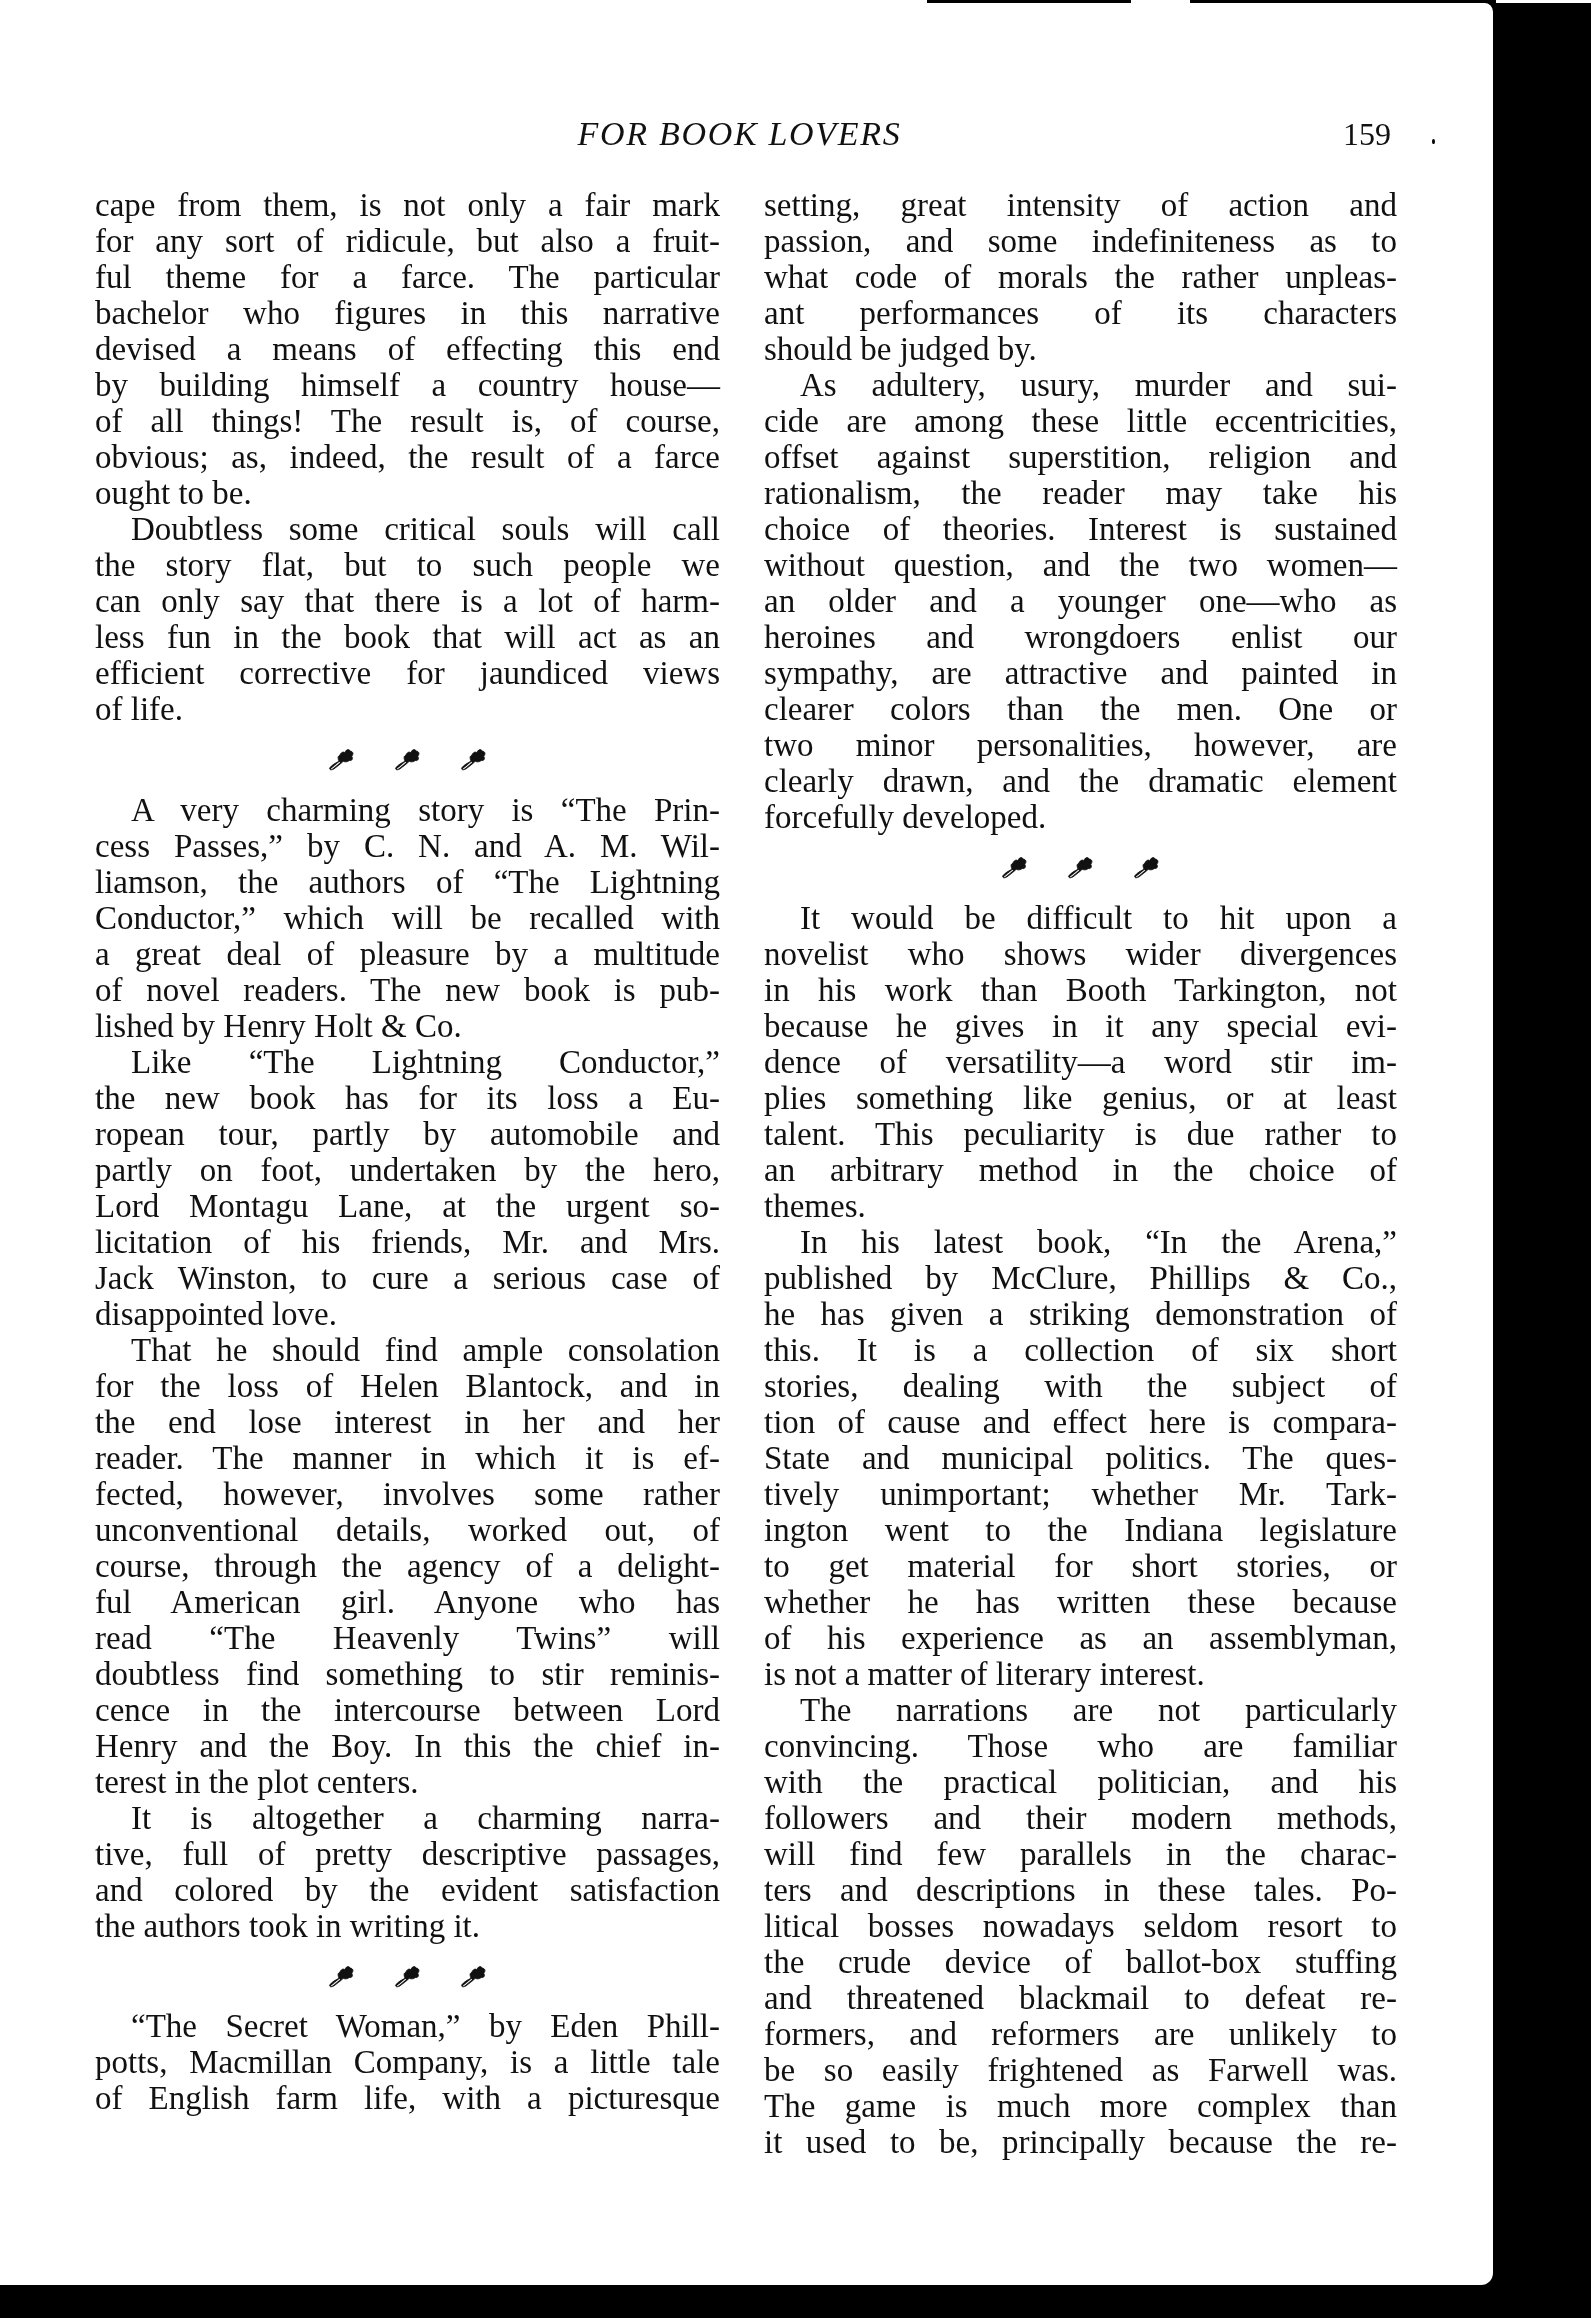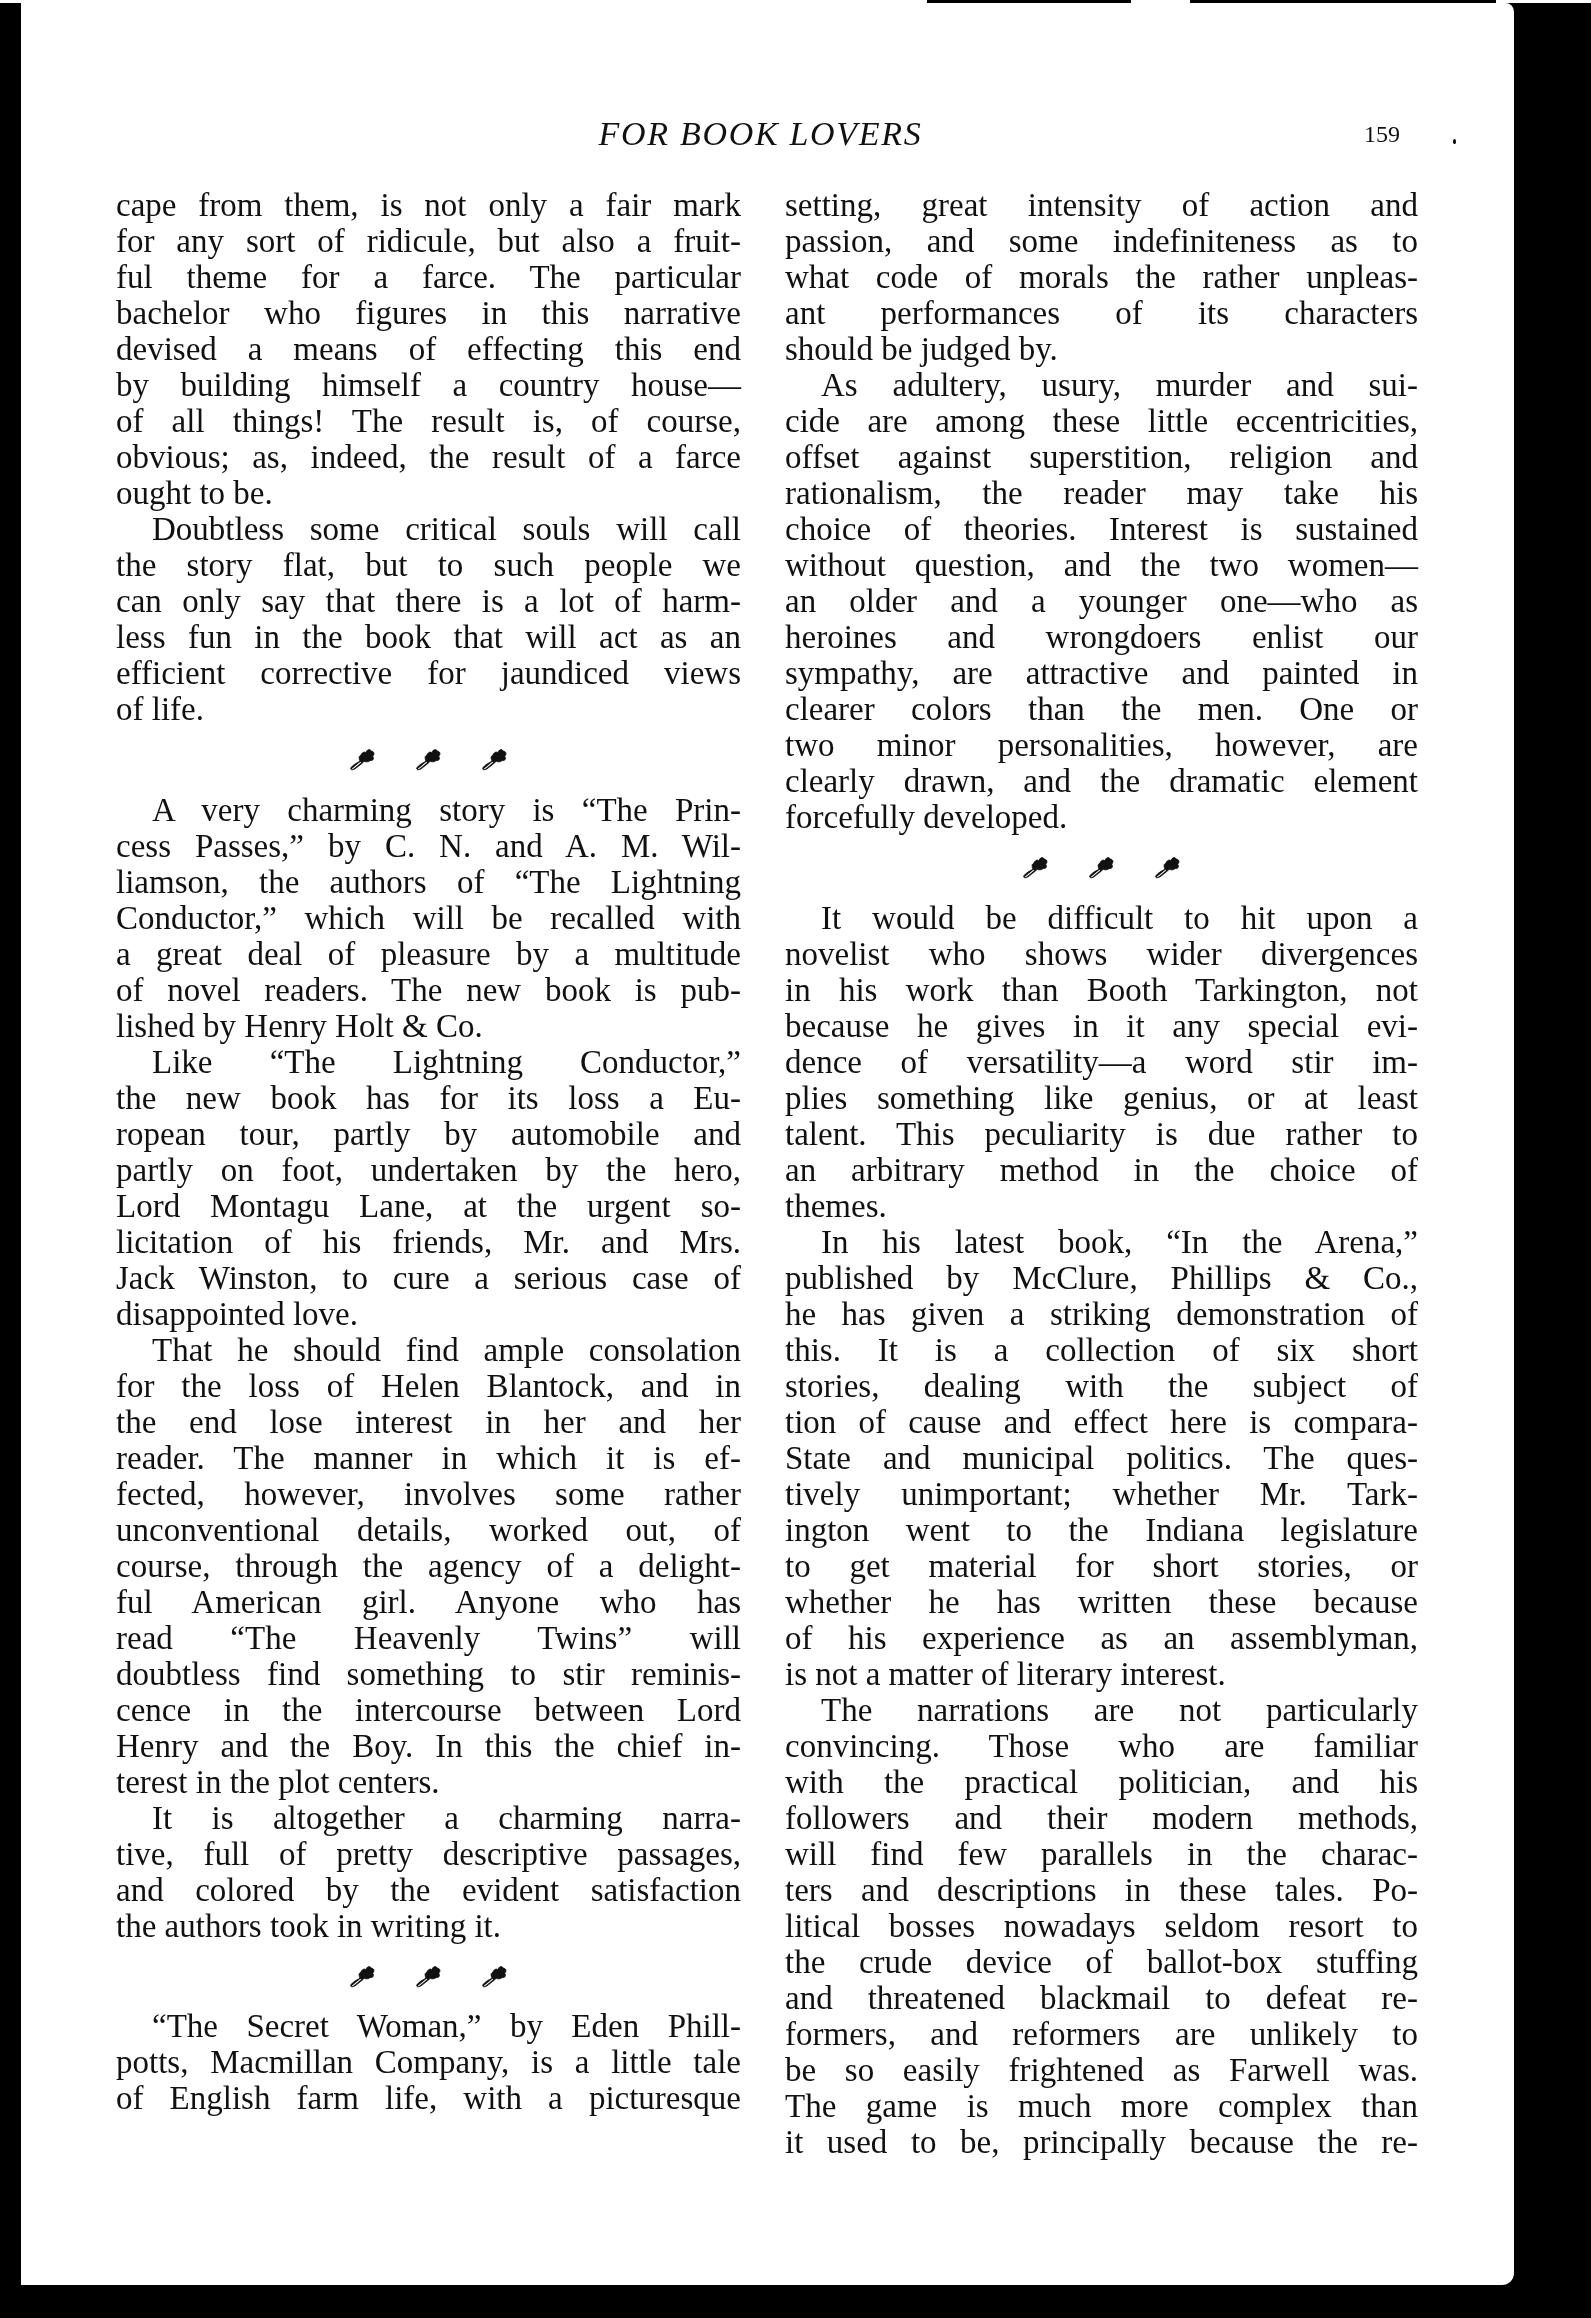"FOR BOOK LOVERS" .page { margin-left: 21px -> none }
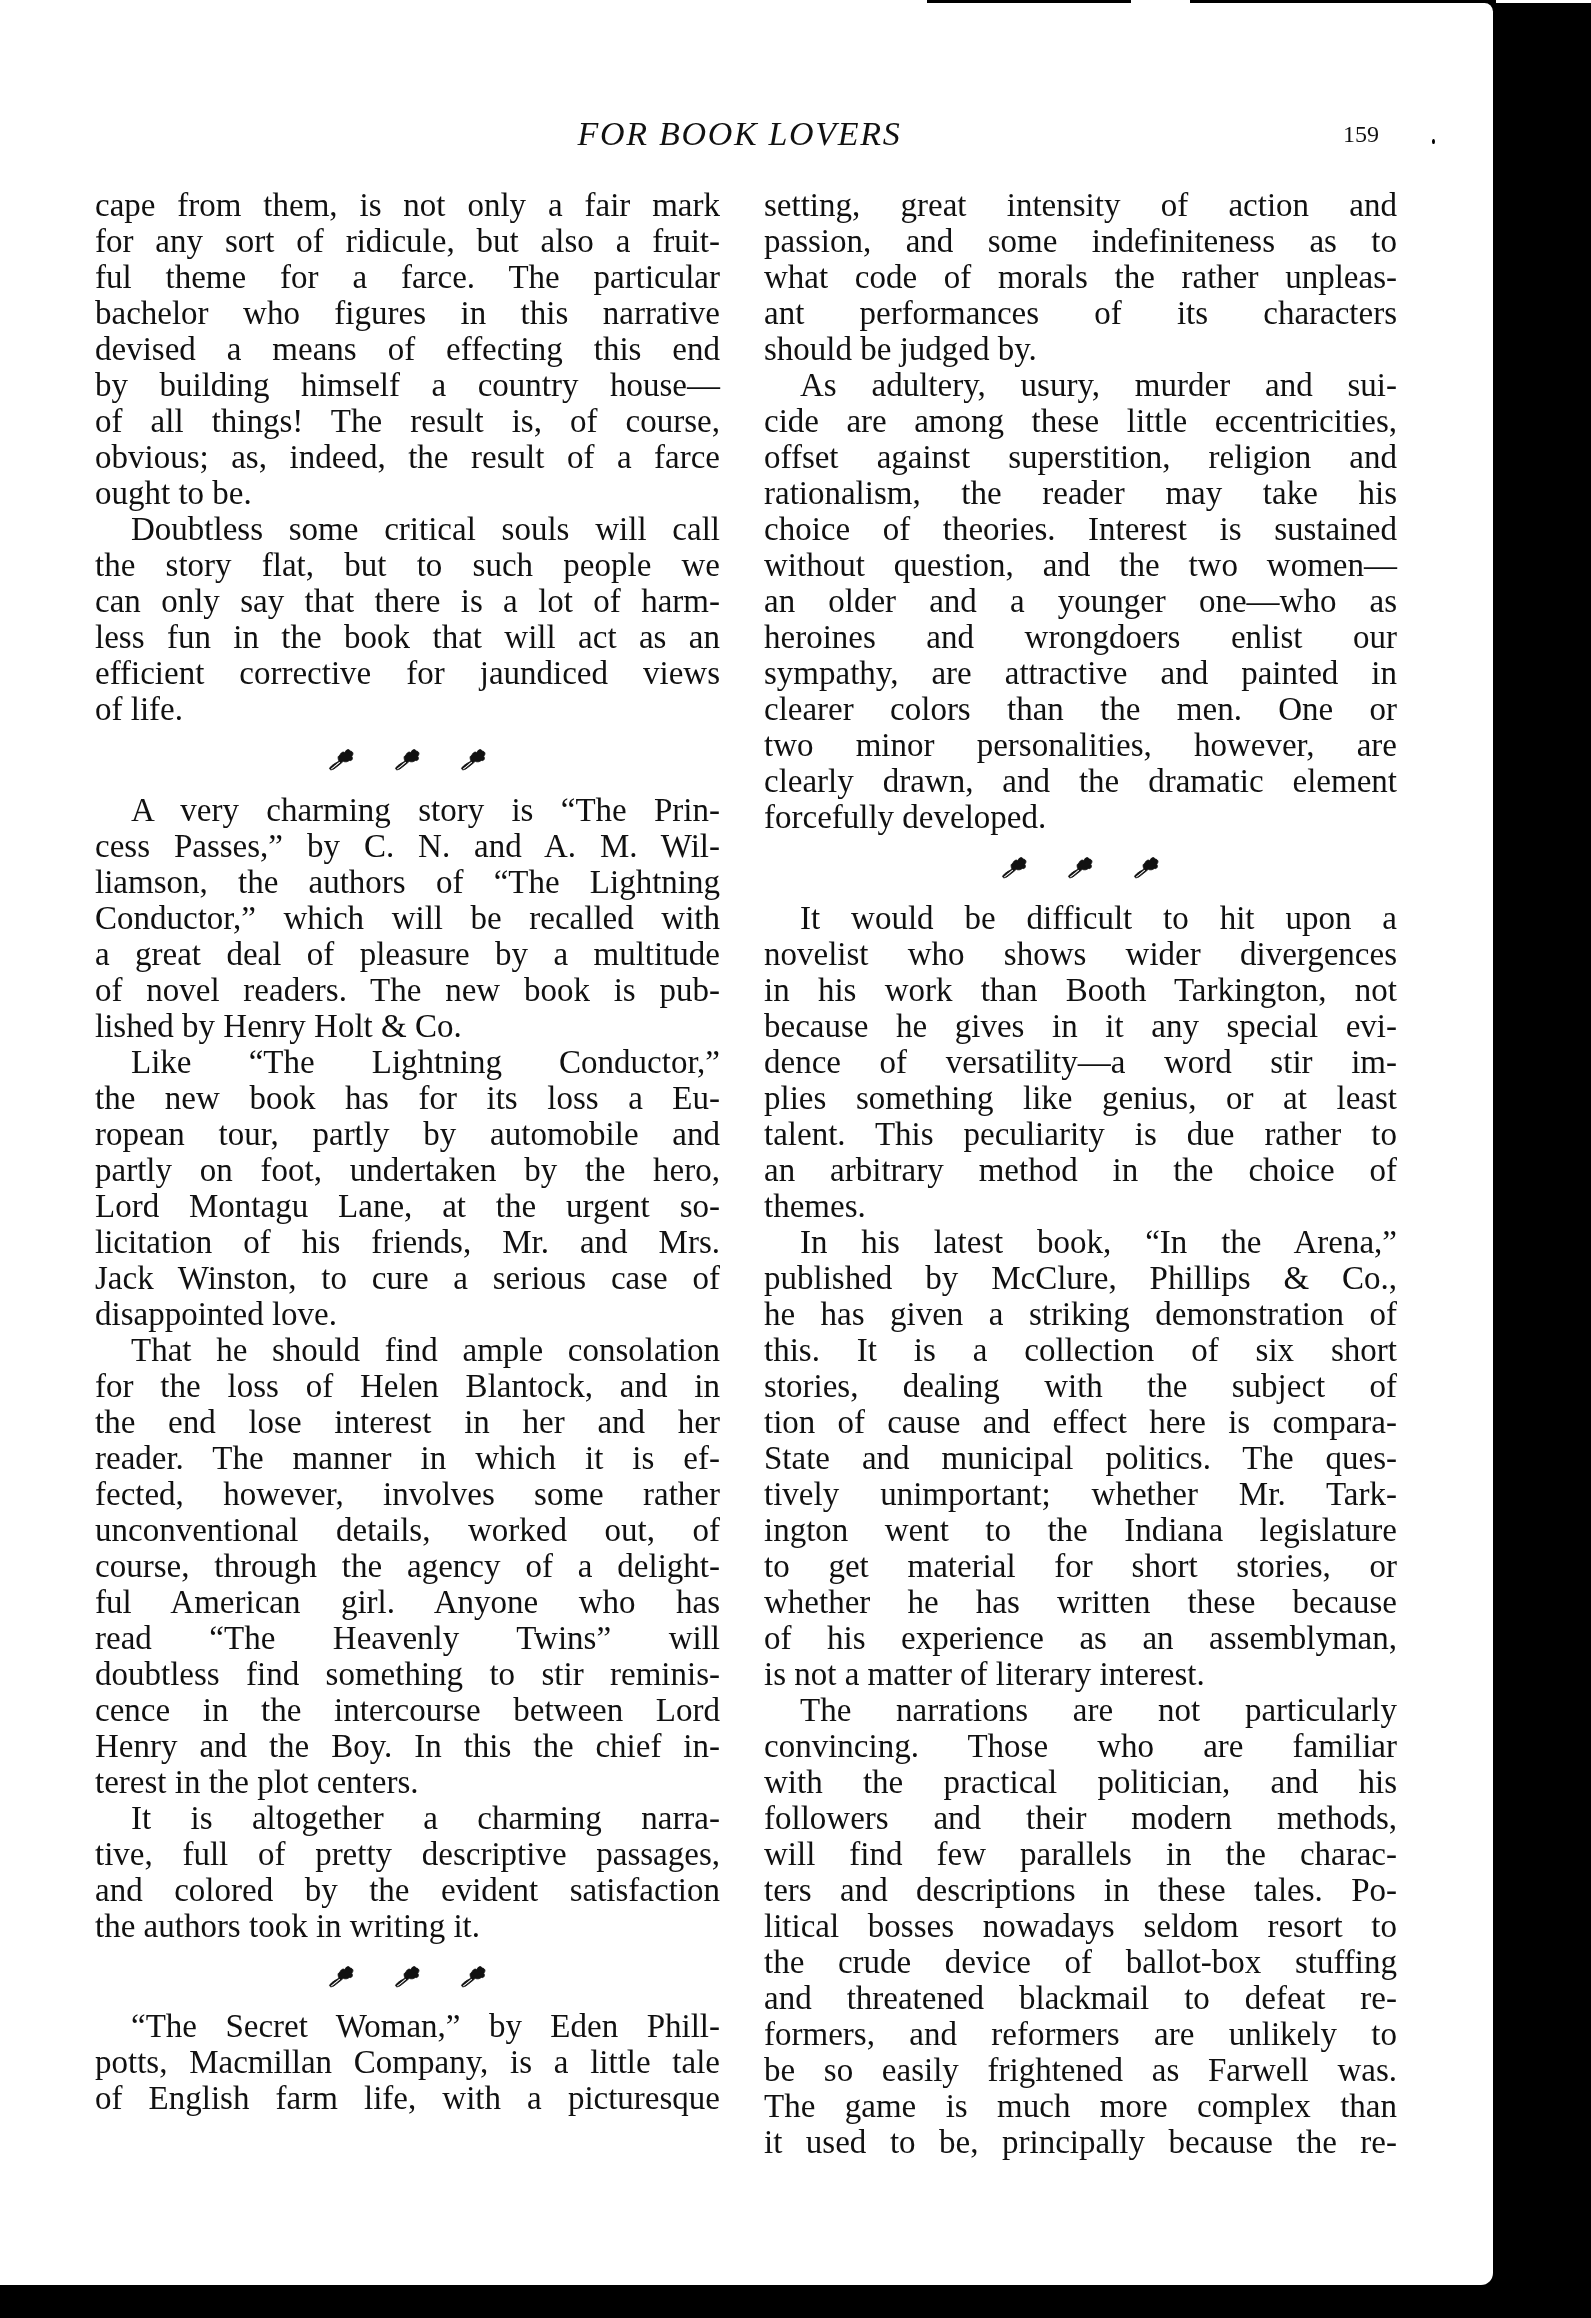"159" .page-number { font-size: 24px -> 32px }
